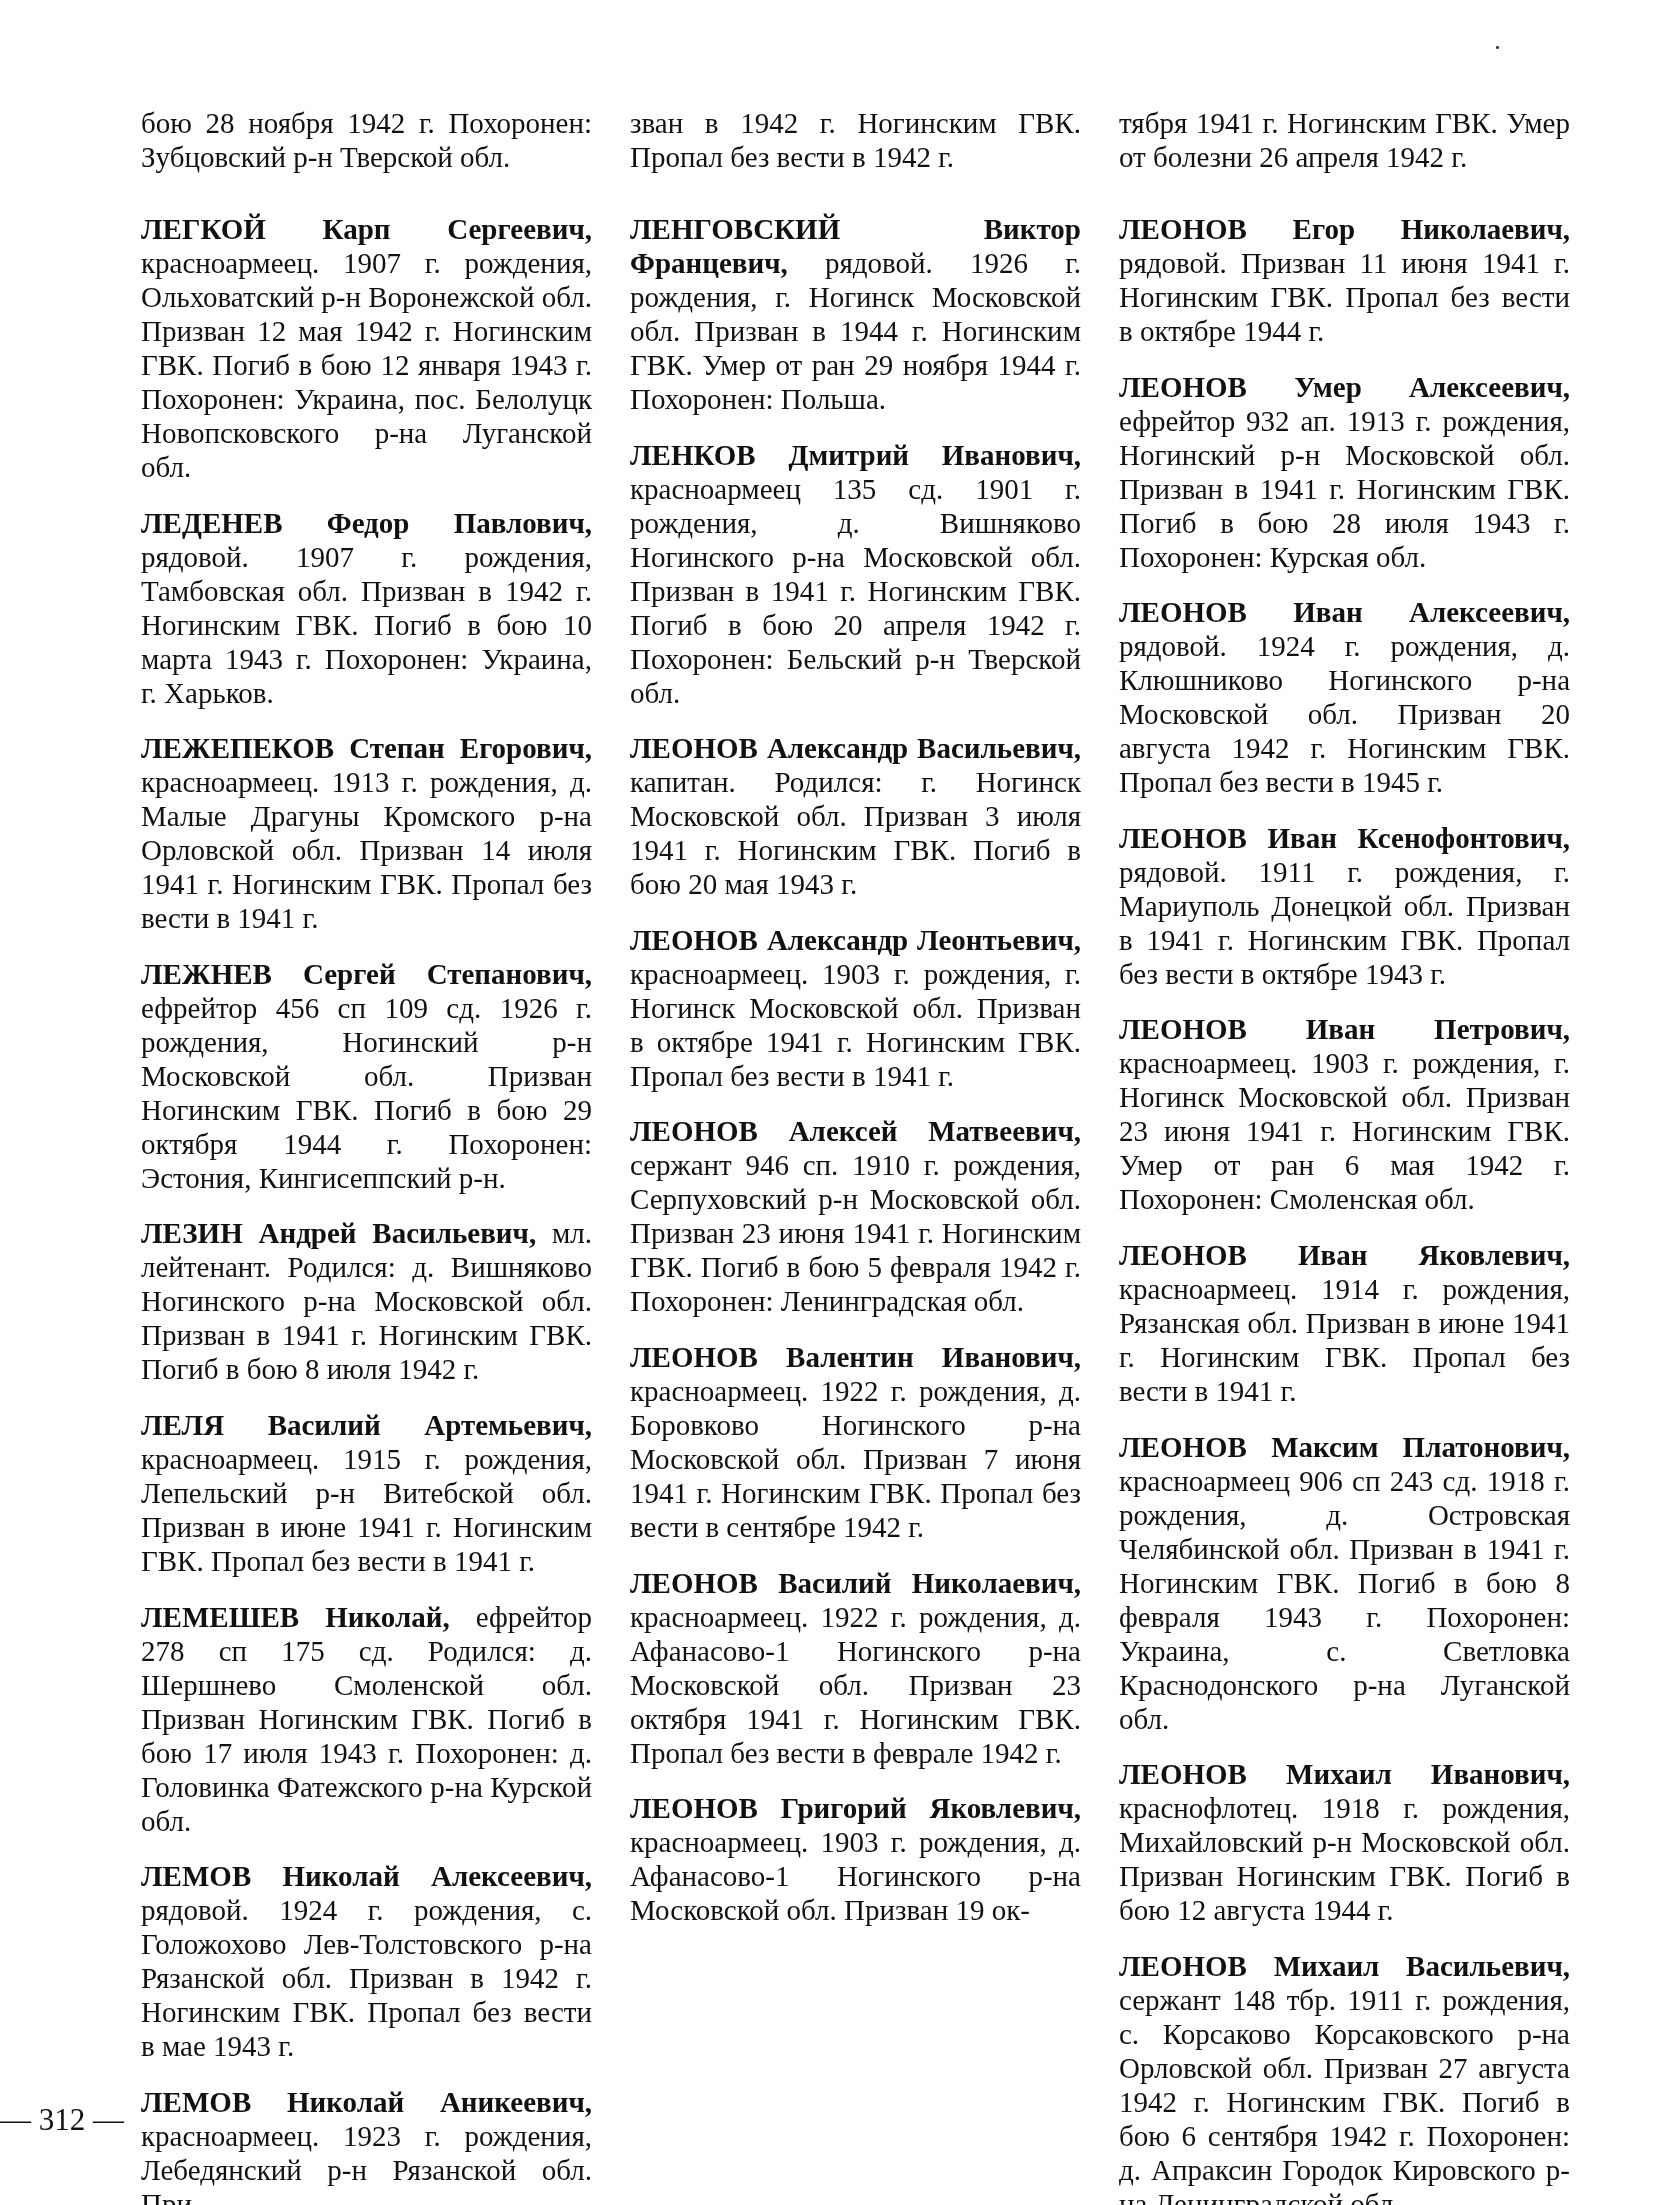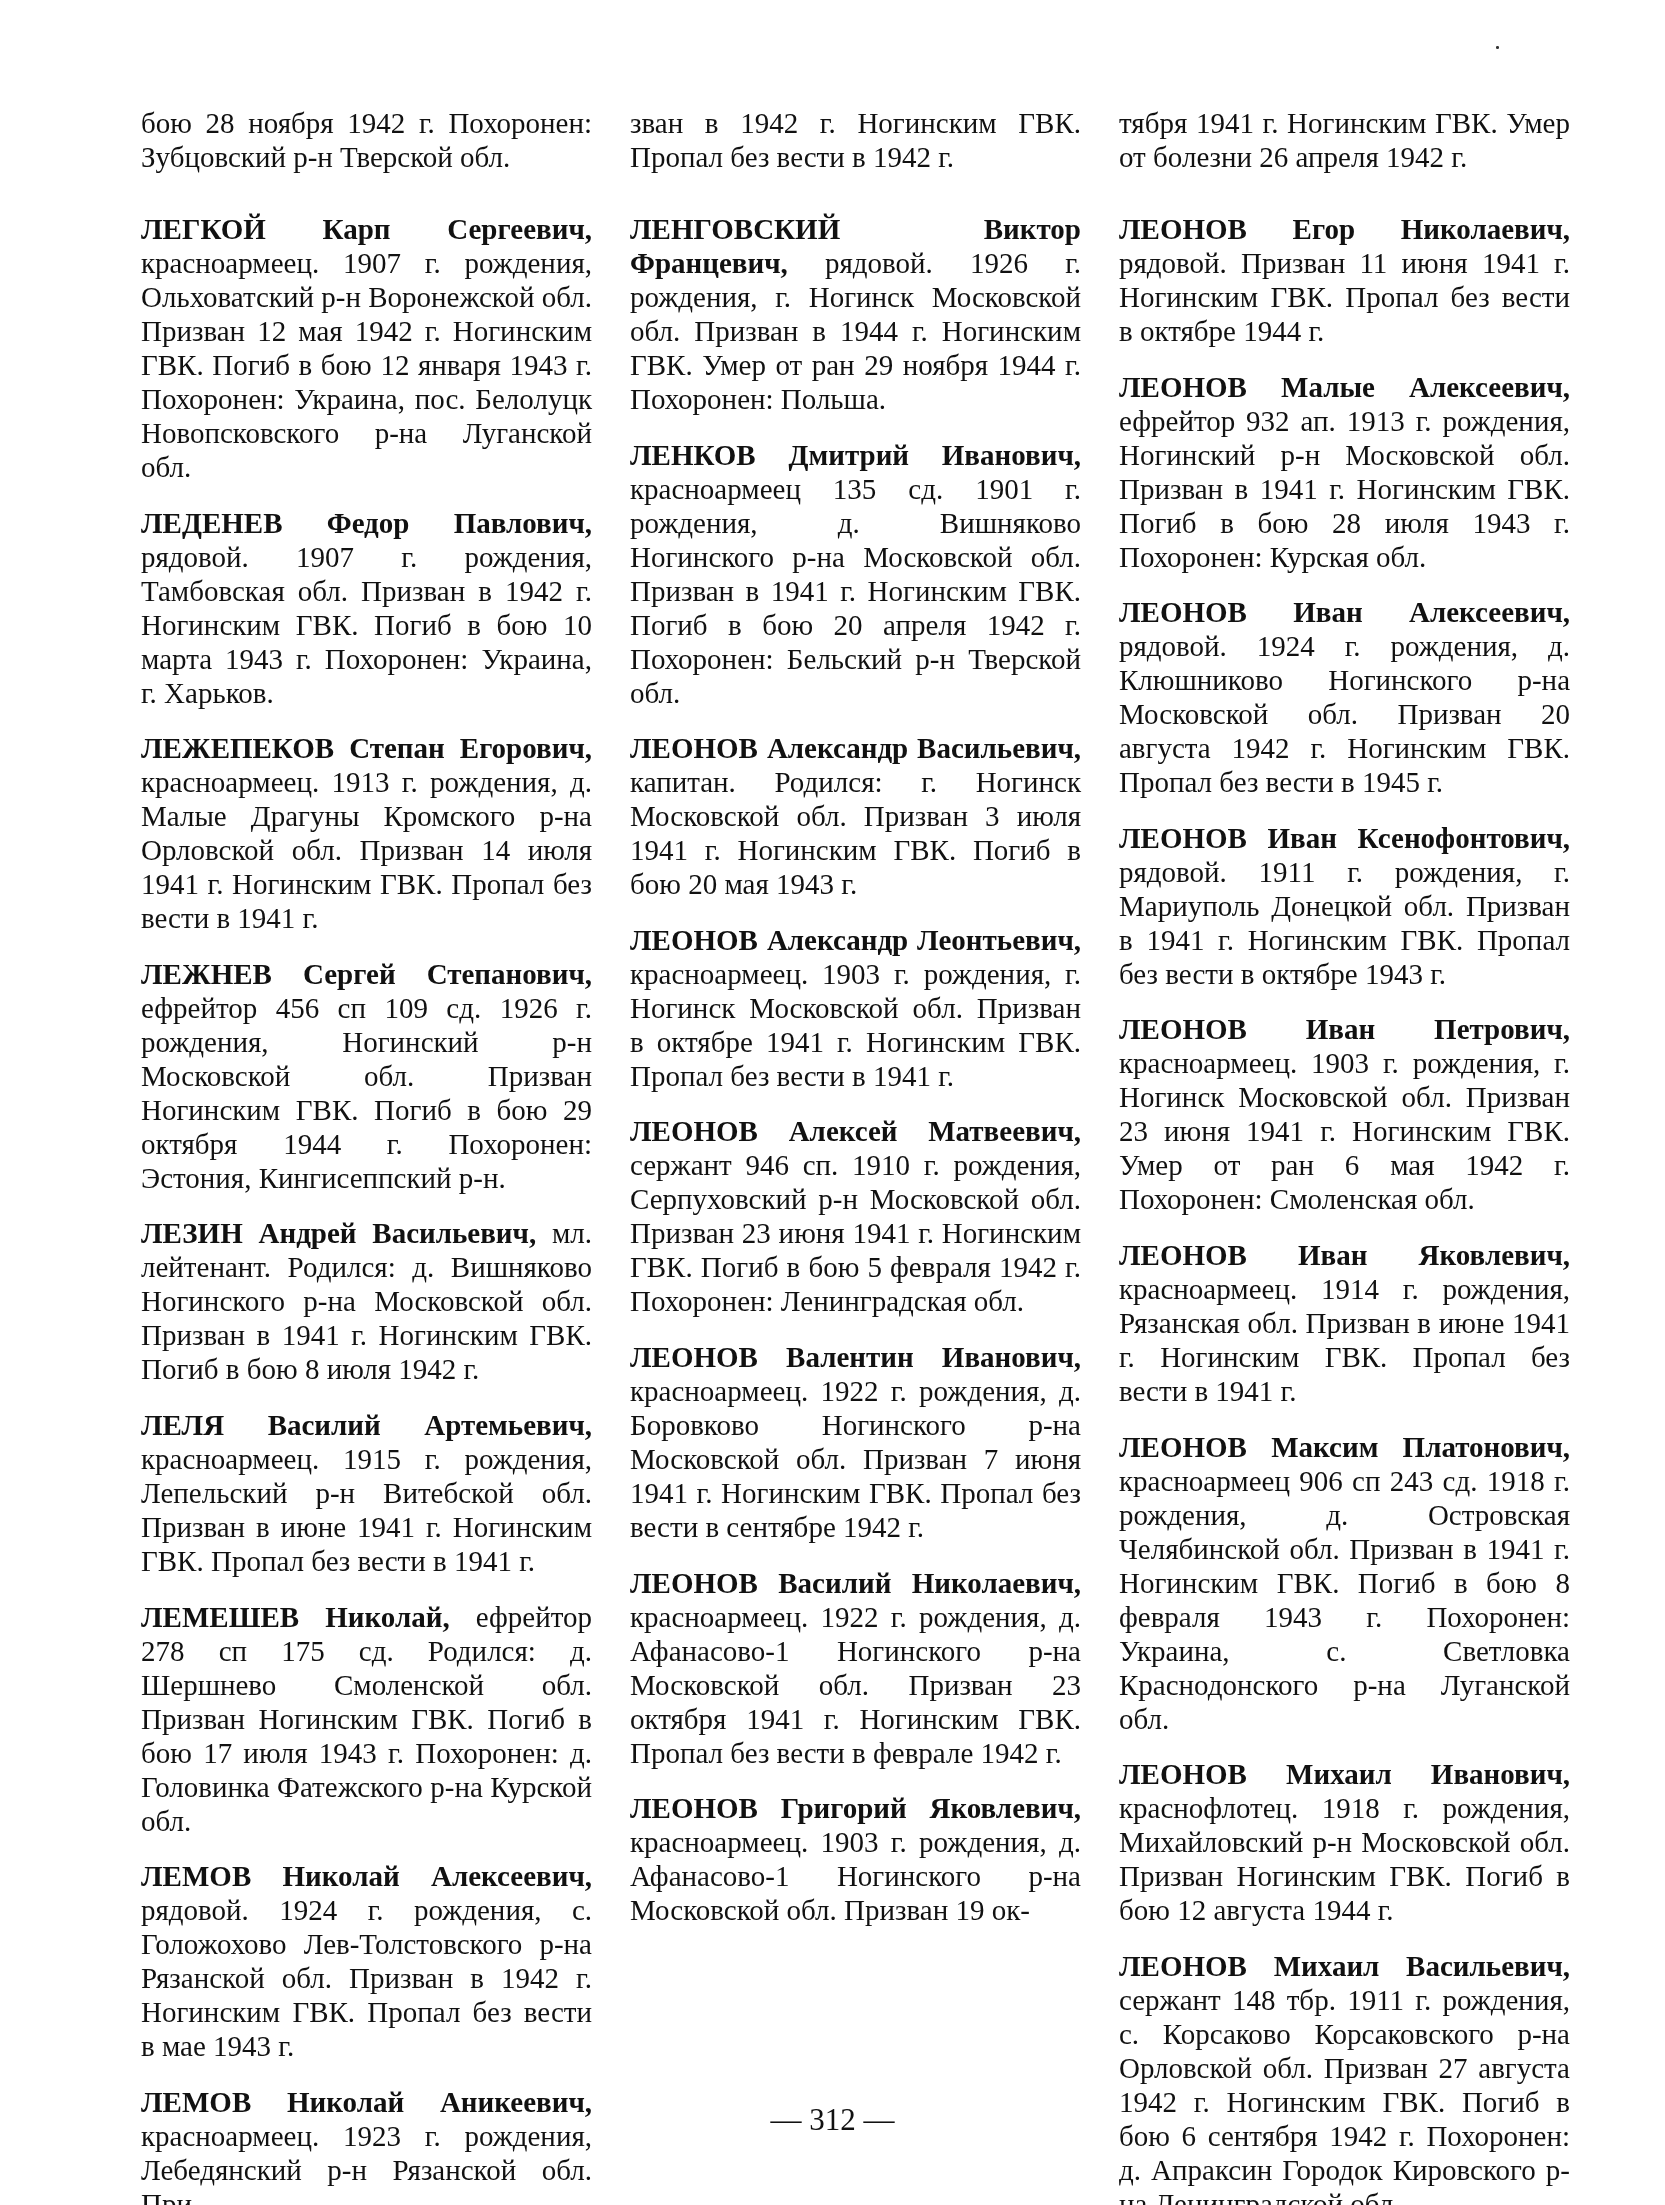"Малые Алексеевич," span.given { text: Малые -> Умер }
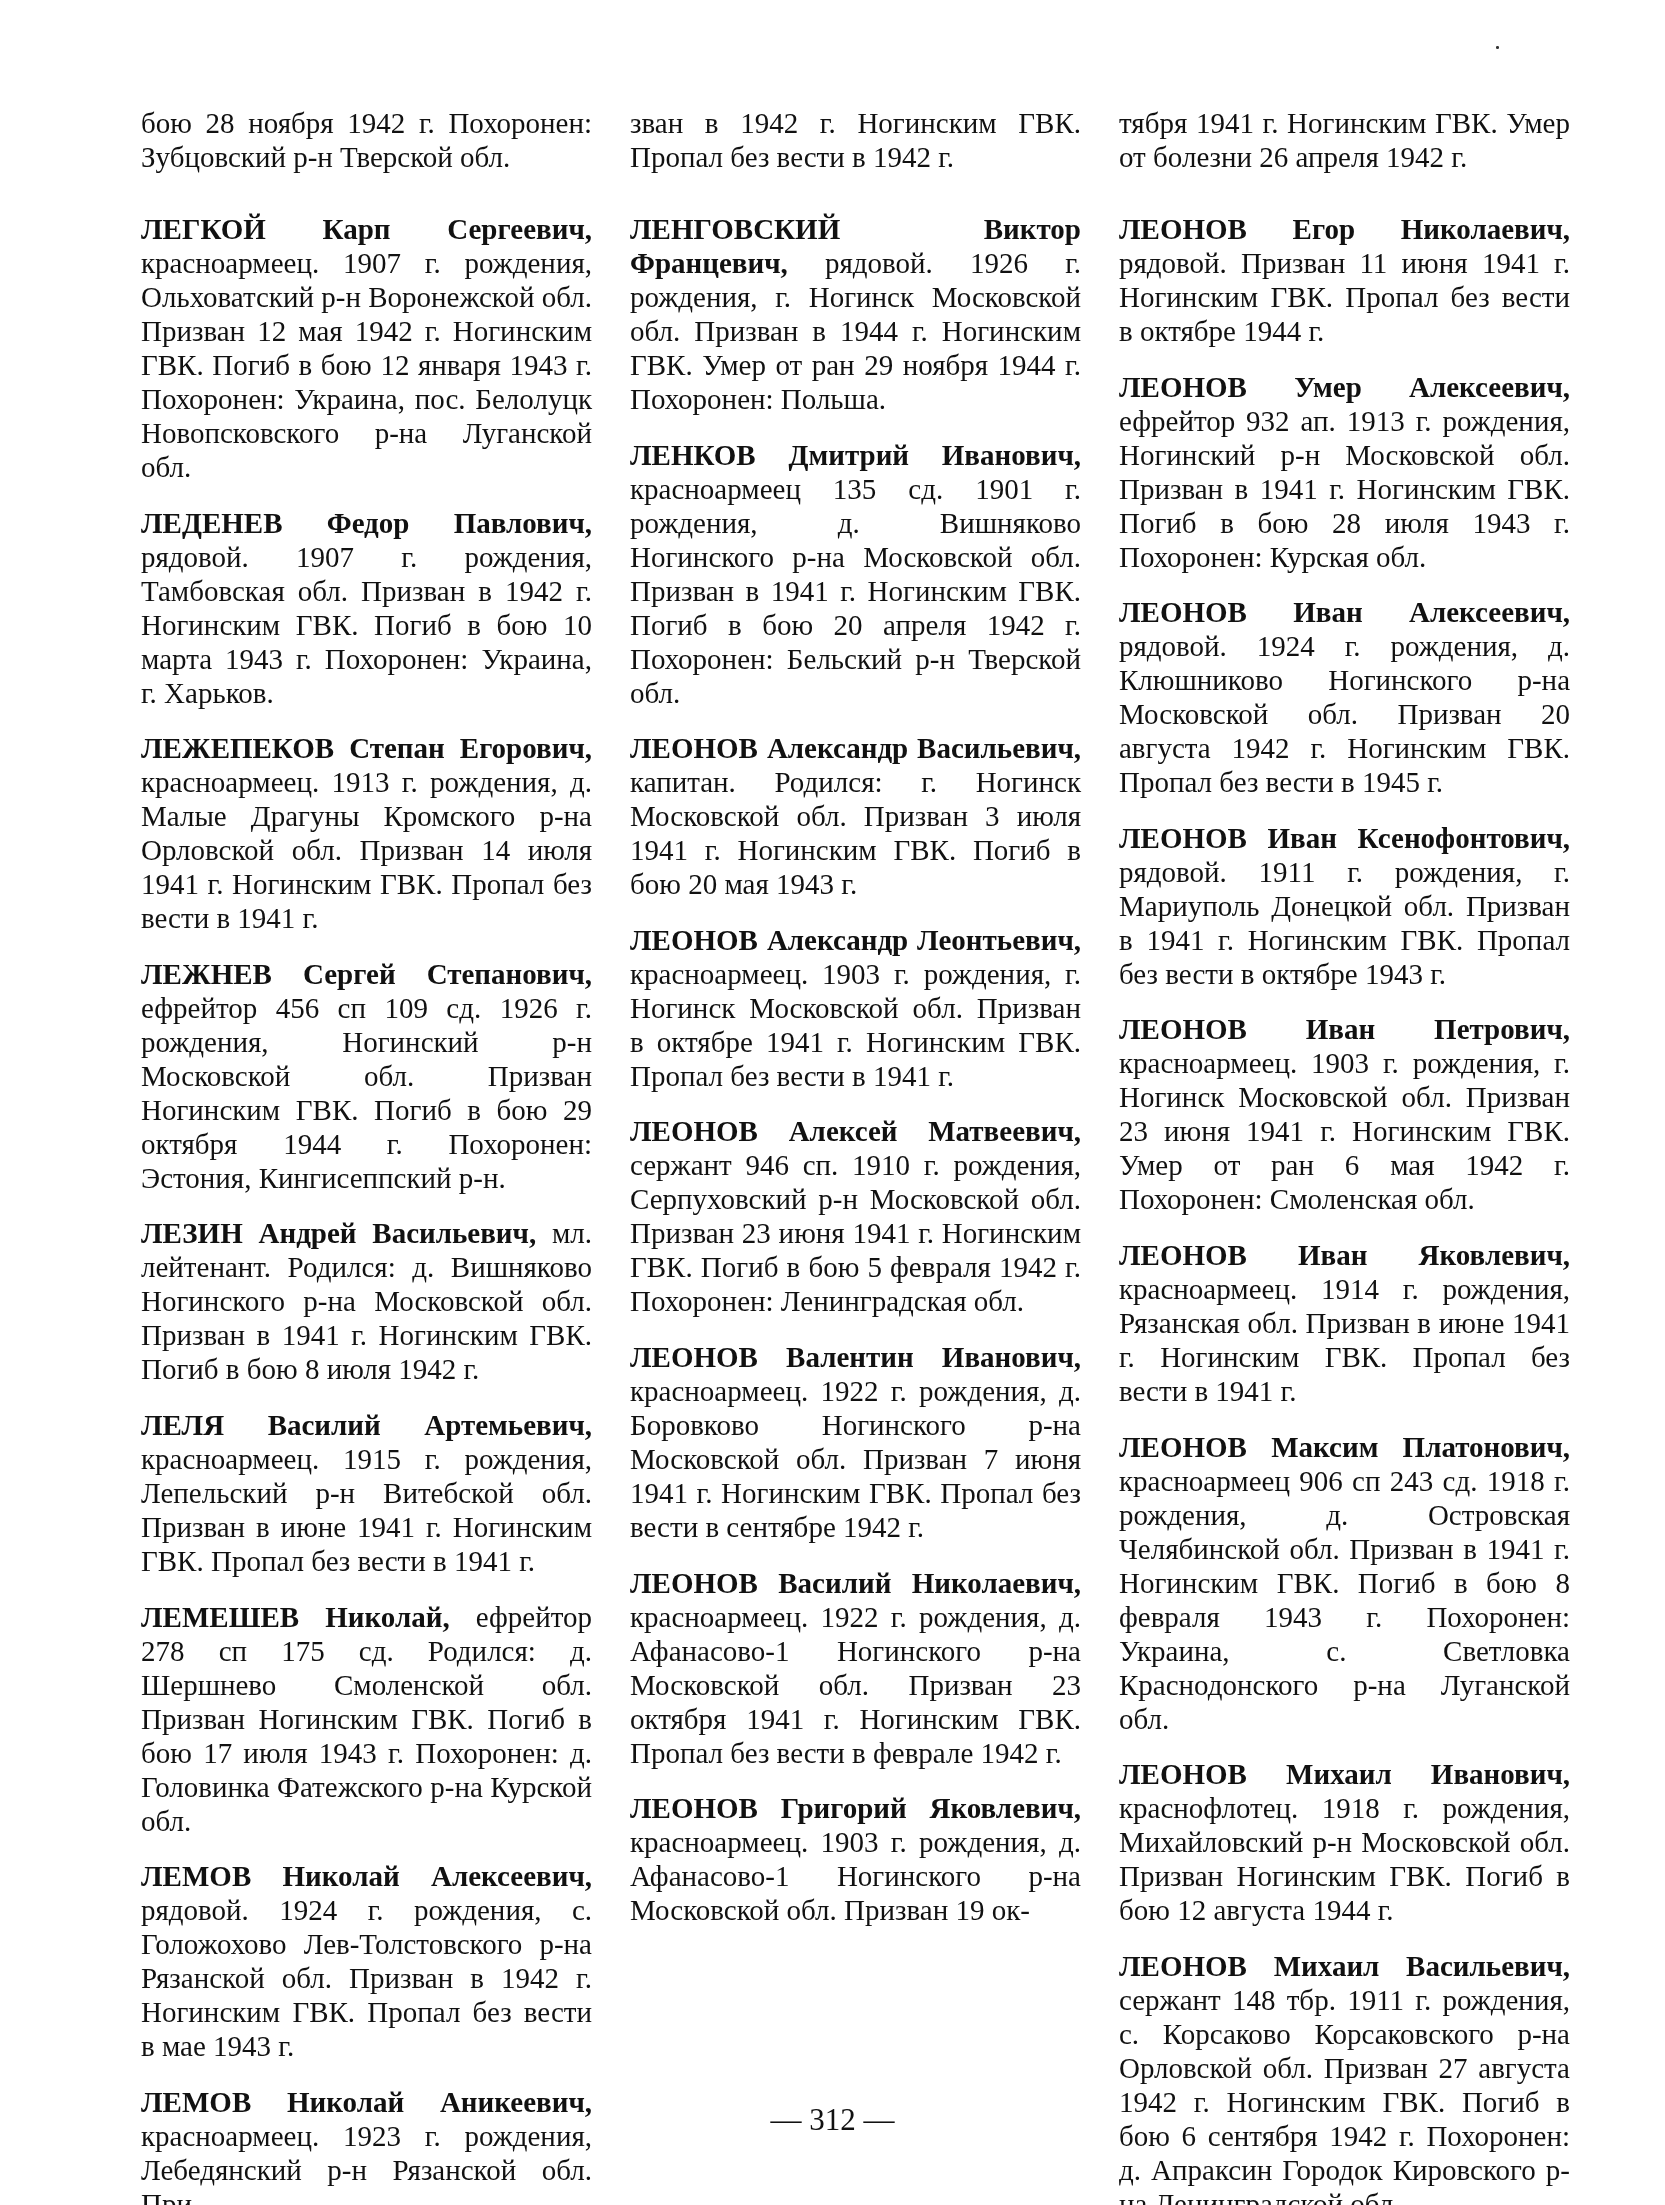"— 312 —" .page-number { text-align: center -> none }
